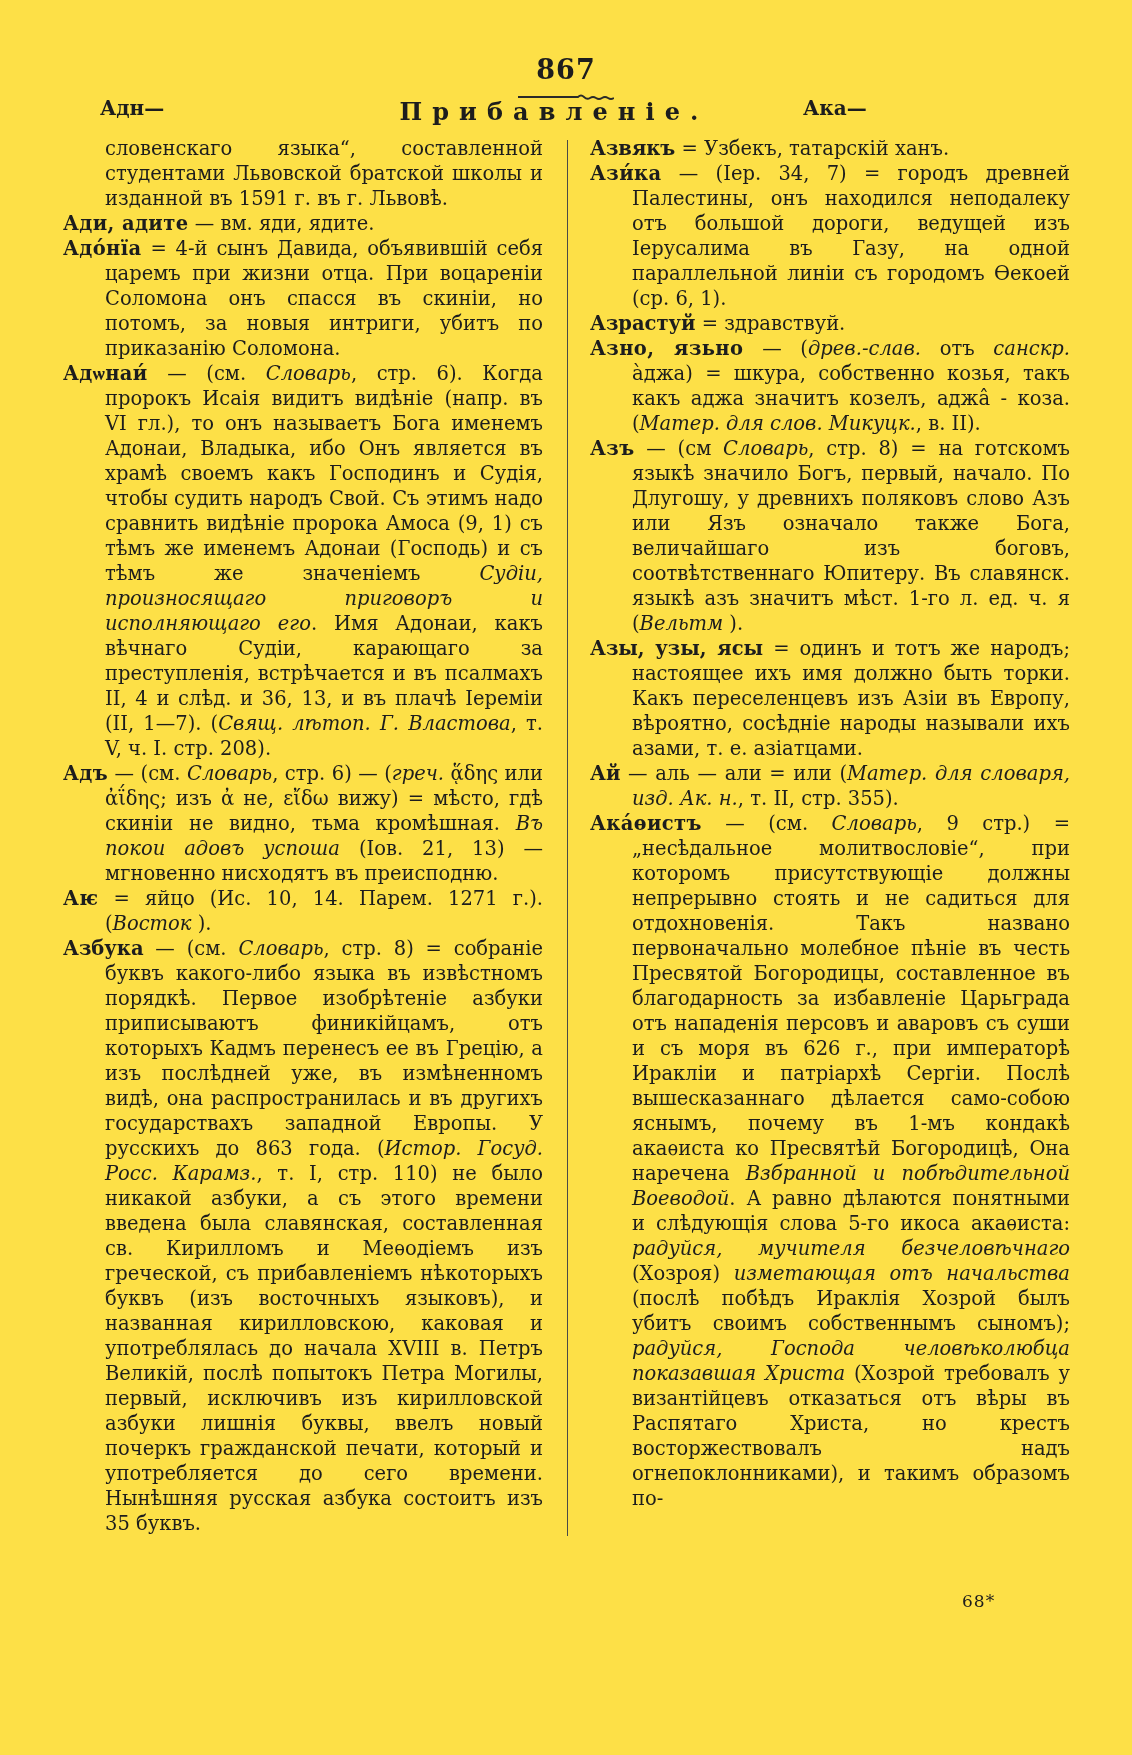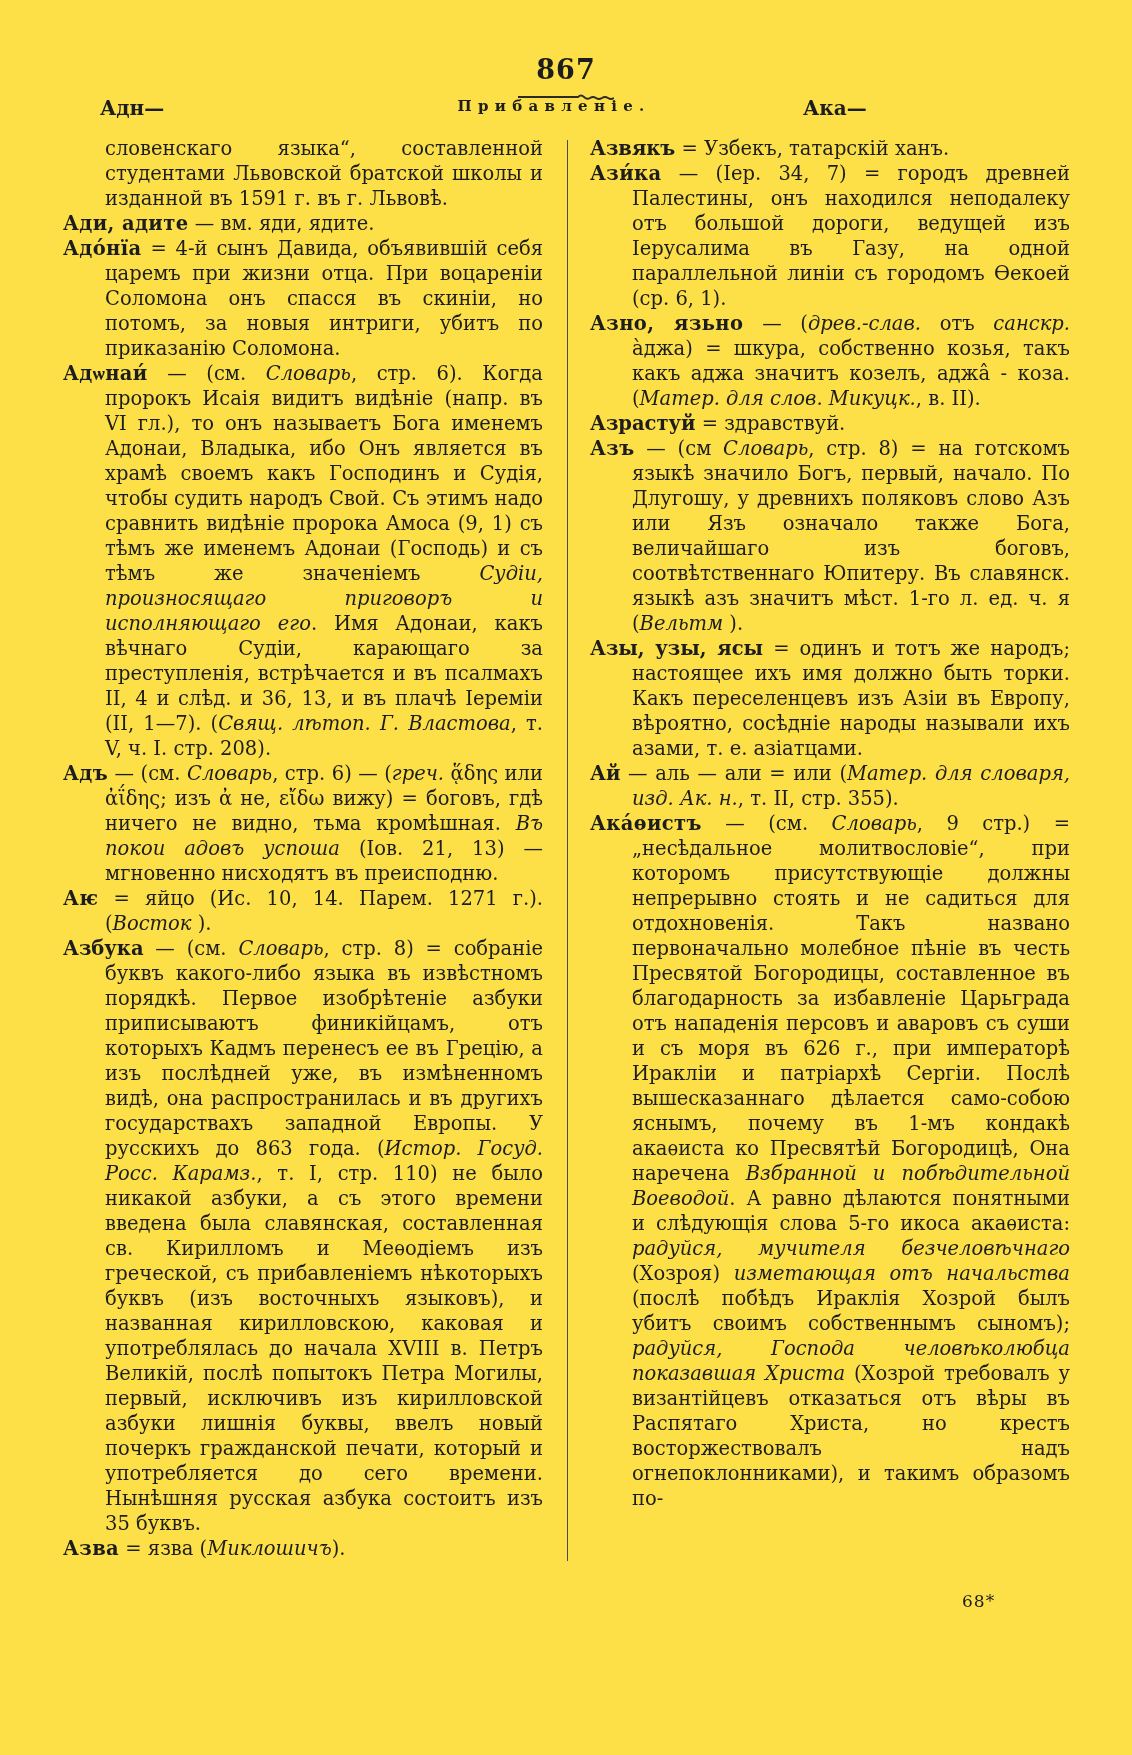"Прибавленіе." .section-title { font-size: 15px -> 24px }
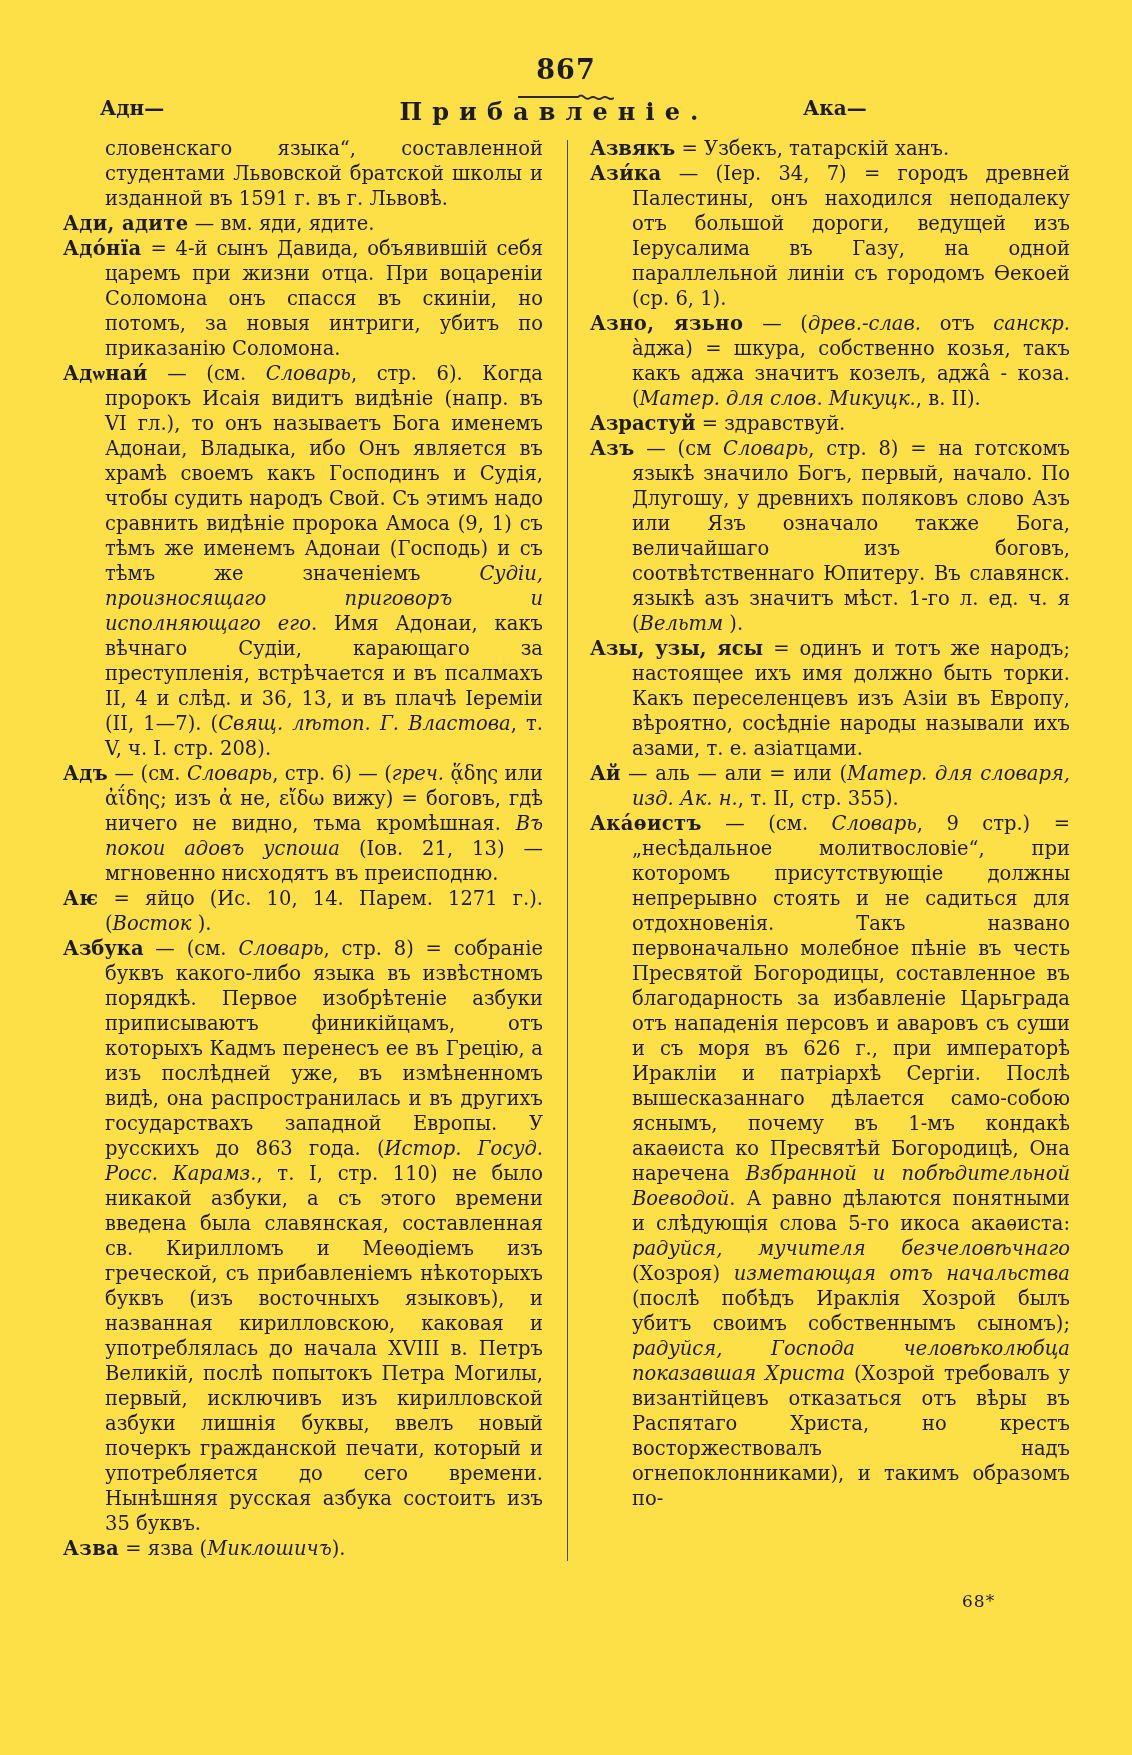"Азно, язьно — (древ.-слав. отъ" p.entry { order: before "Азрастуй = здравствуй." -> after "Азрастуй = здравствуй." }
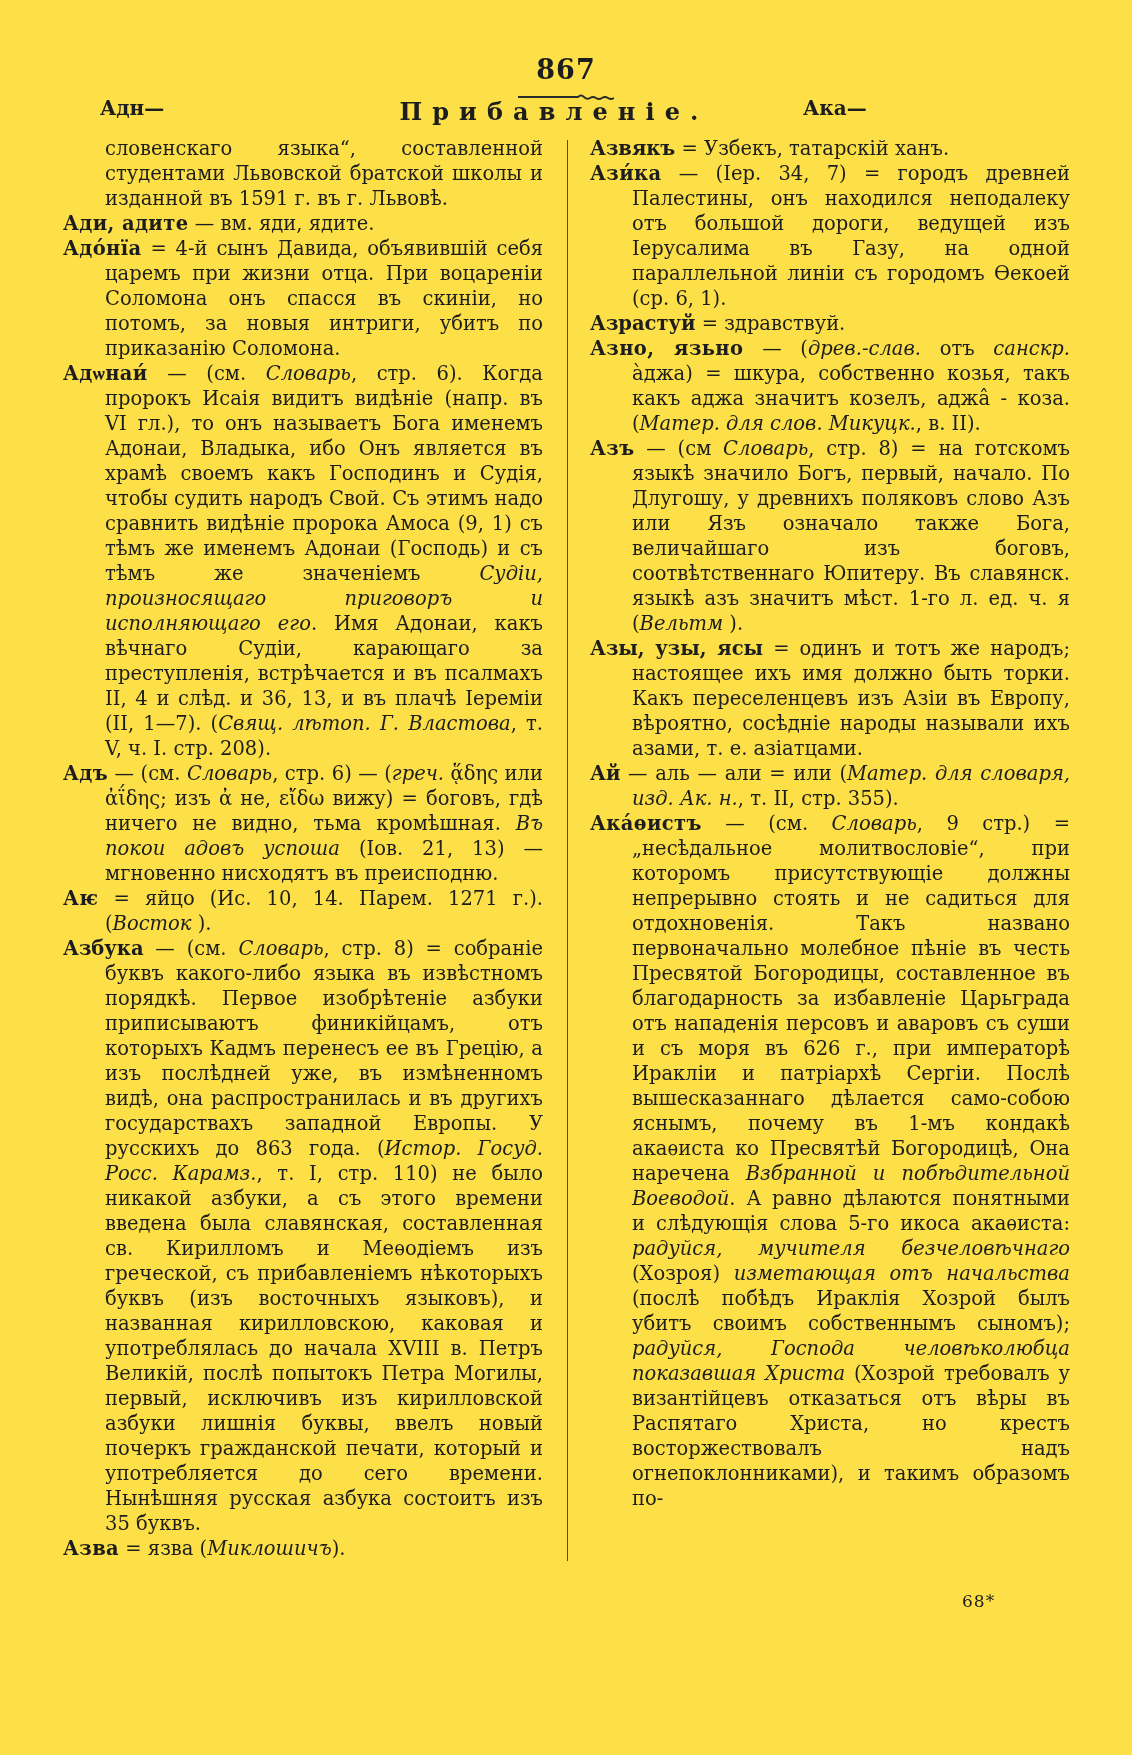"ᾅδης или ἀΐδης; изъ ἀ" span { text: боговъ, гдѣ ничего -> мѣсто, гдѣ скиніи }
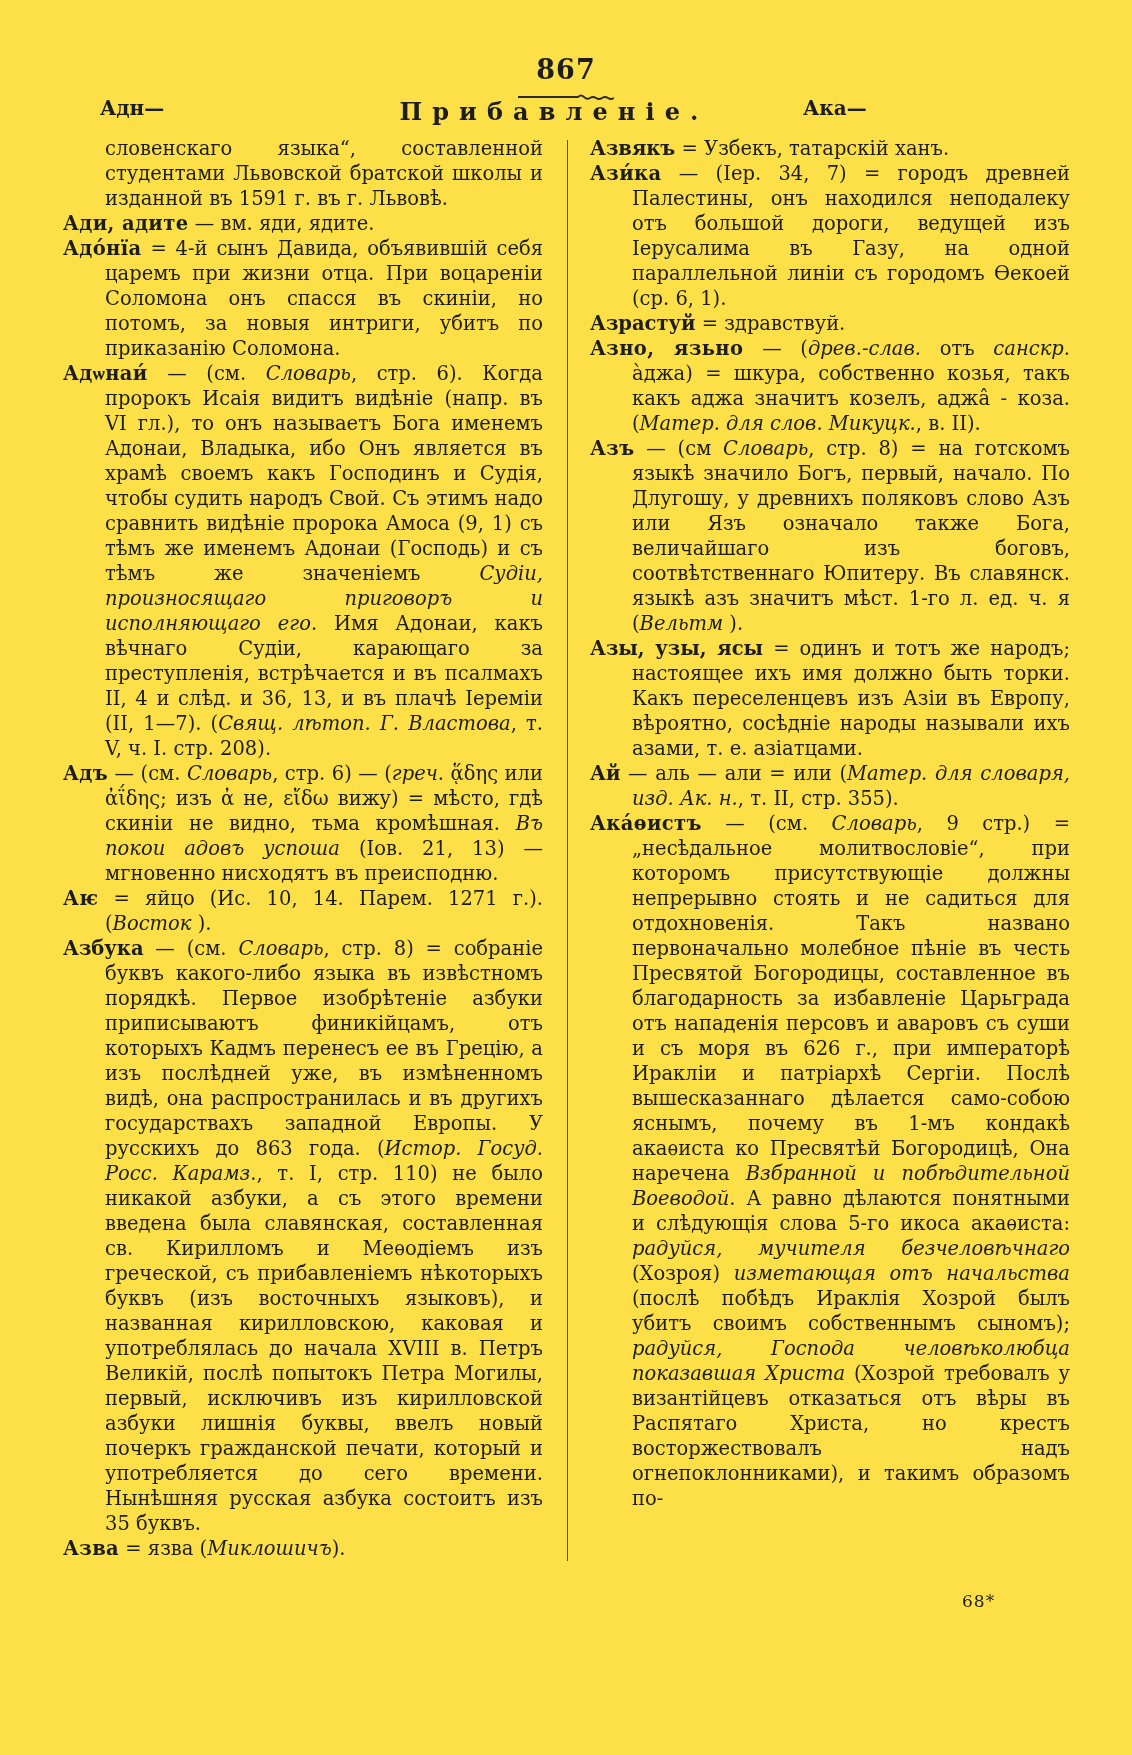"Азва = язва (Миклошичъ)." p.entry { html: <p><span>Азва</span><span> = язва (</span><span>Миклошичъ</span><span>).</span></p> -> none }
